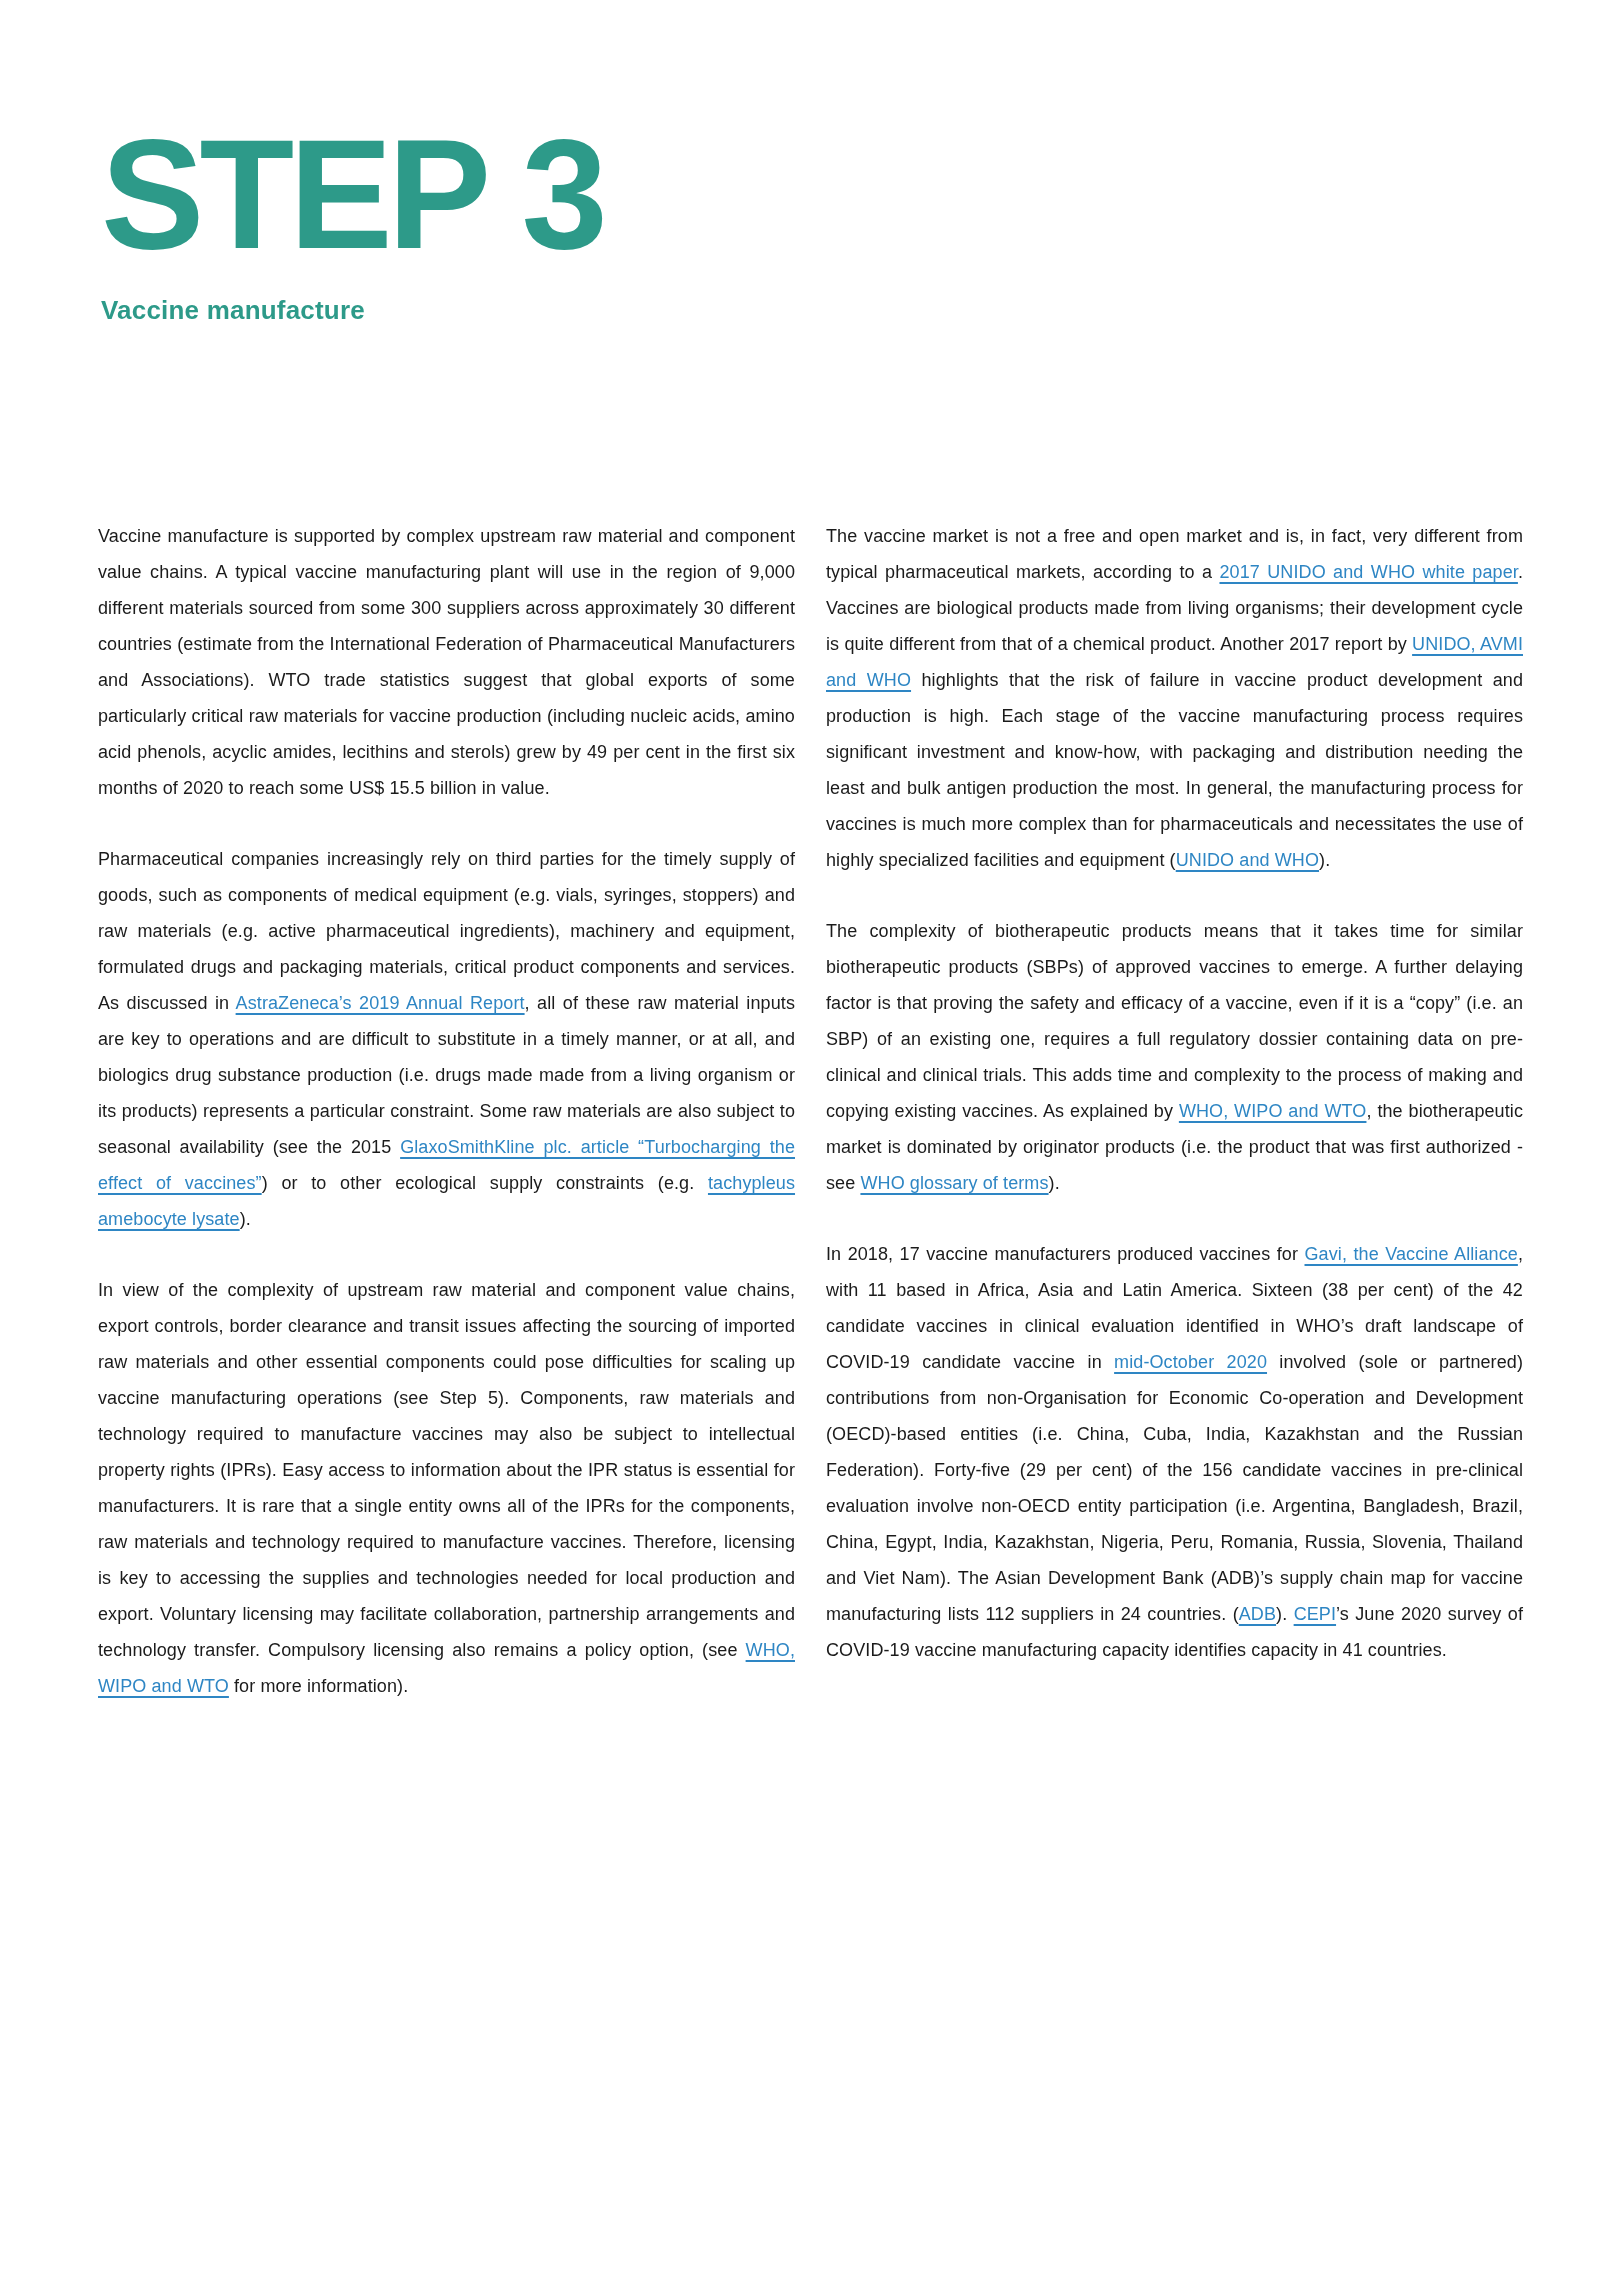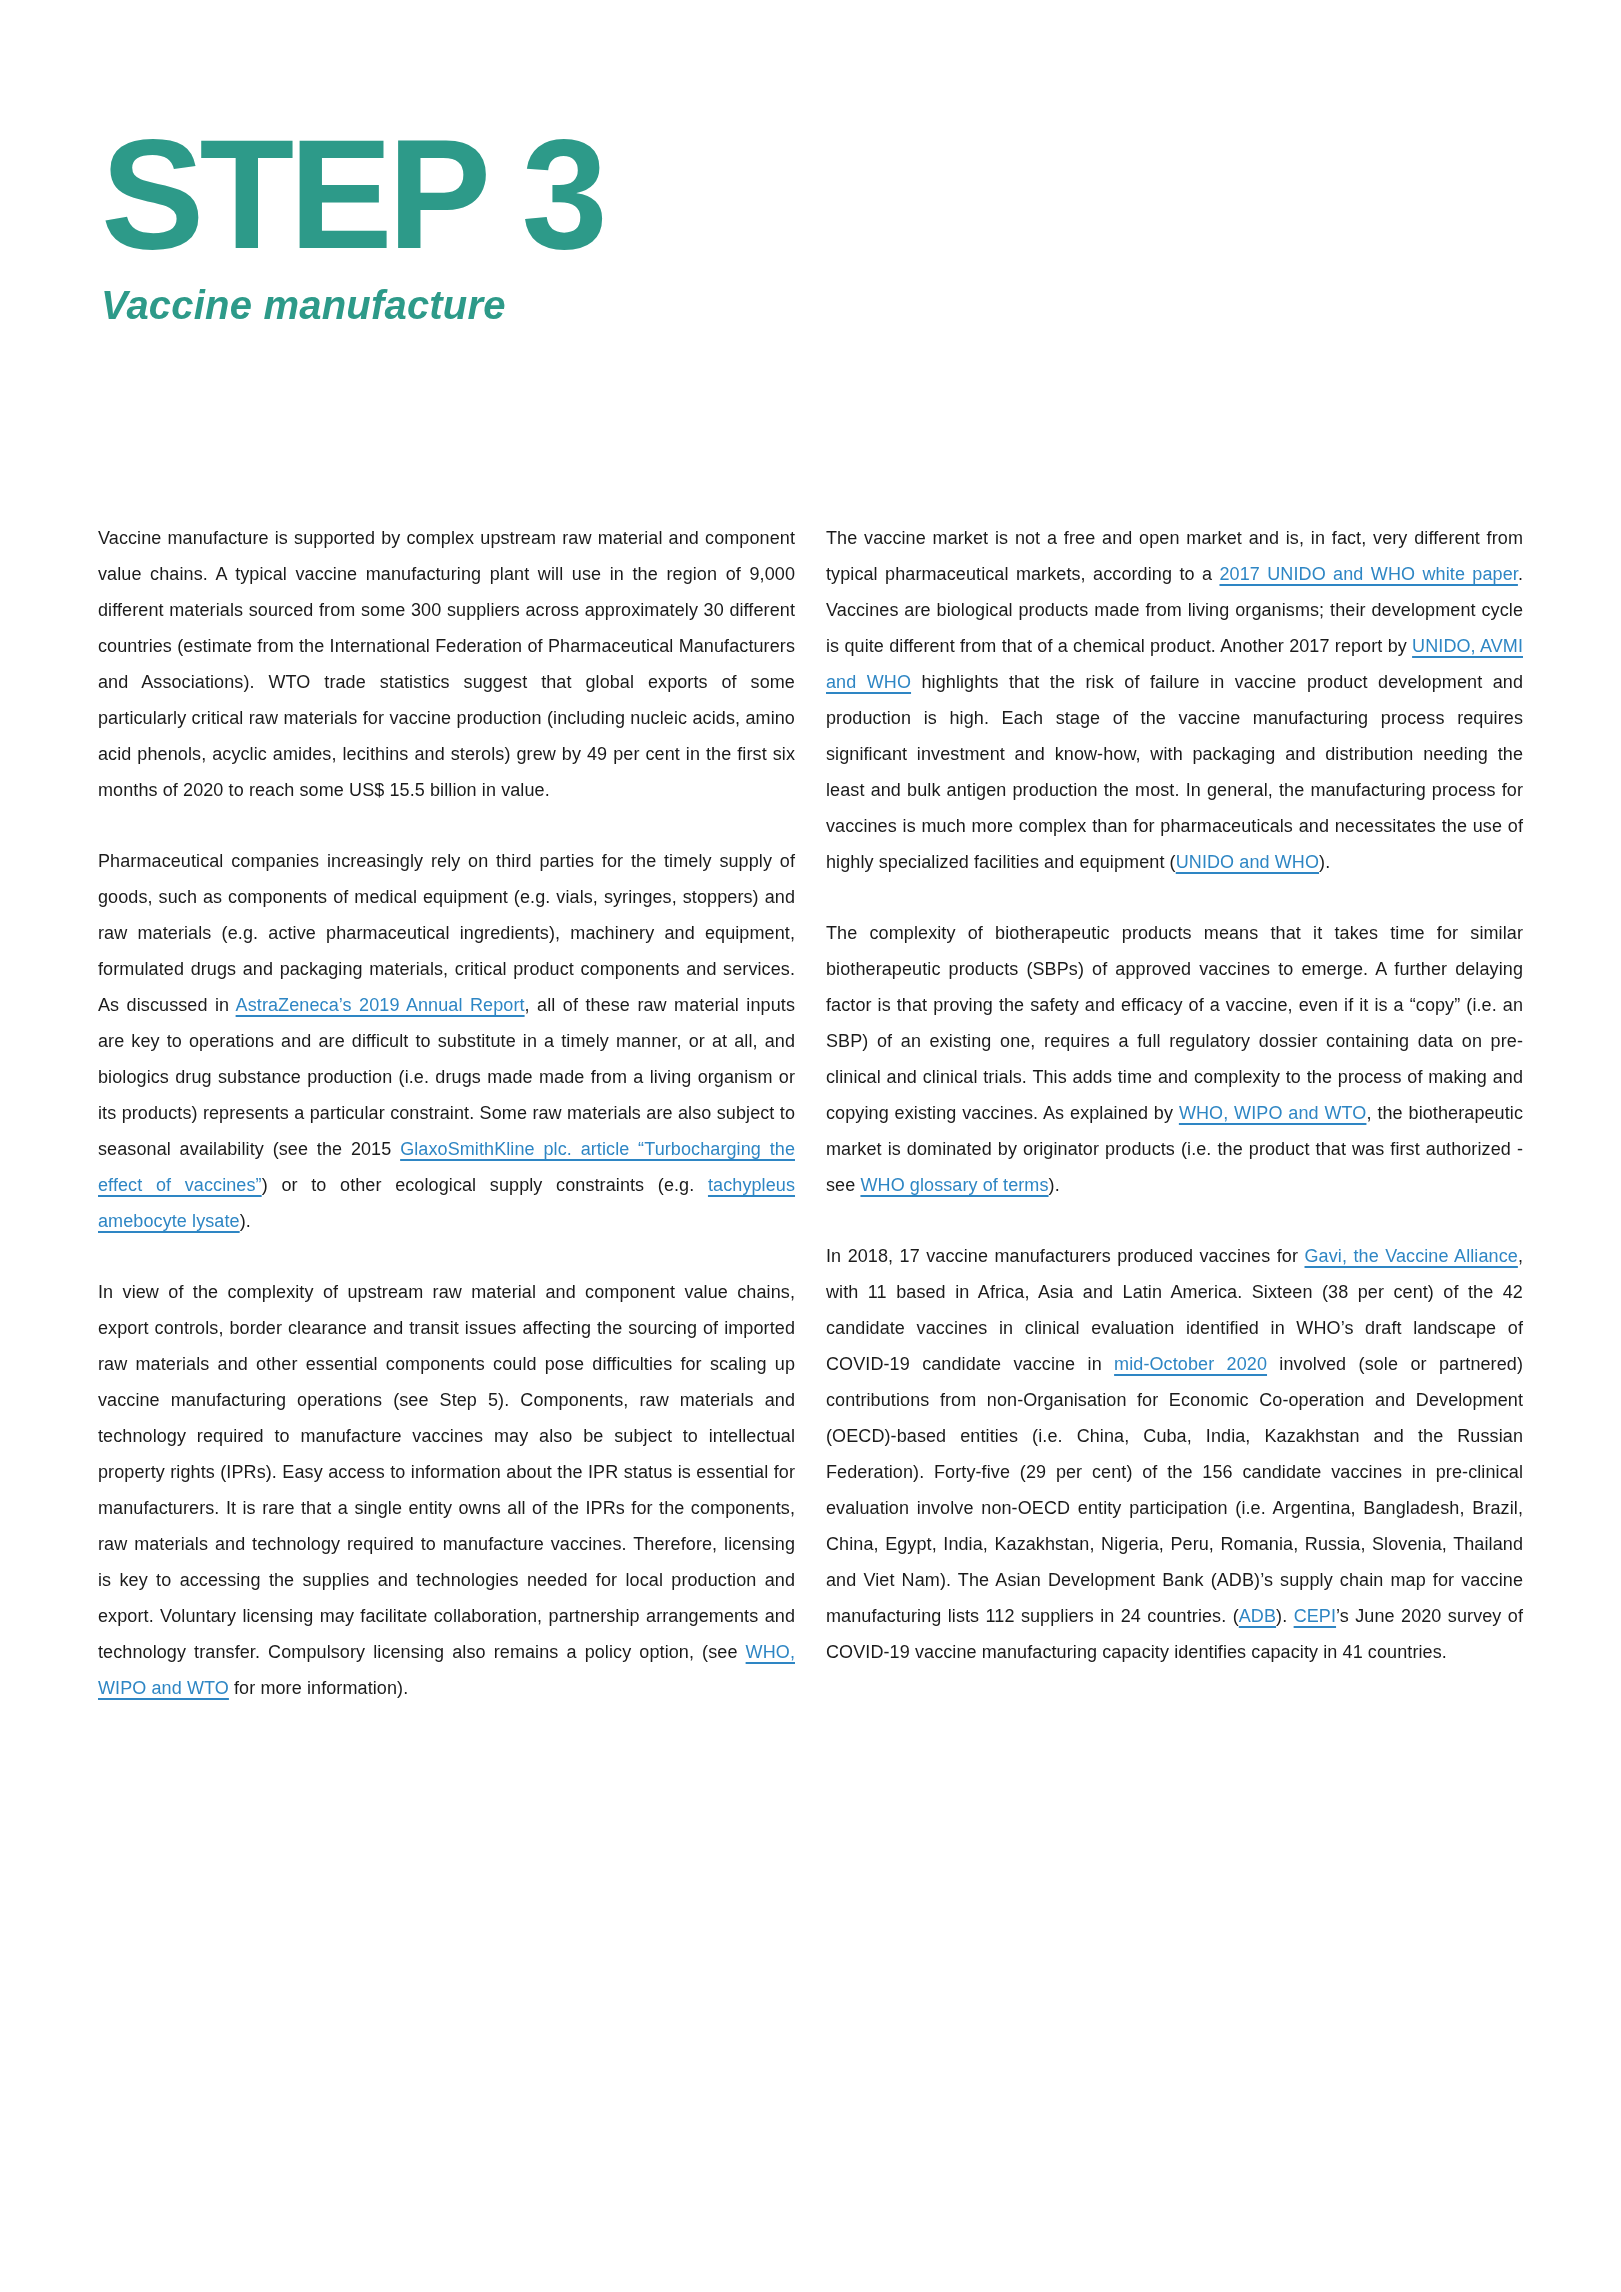"Vaccine manufacture" .subtitle { font-size: 40px -> 26px; font-style: italic -> none; margin-top: 11px -> 23px }
